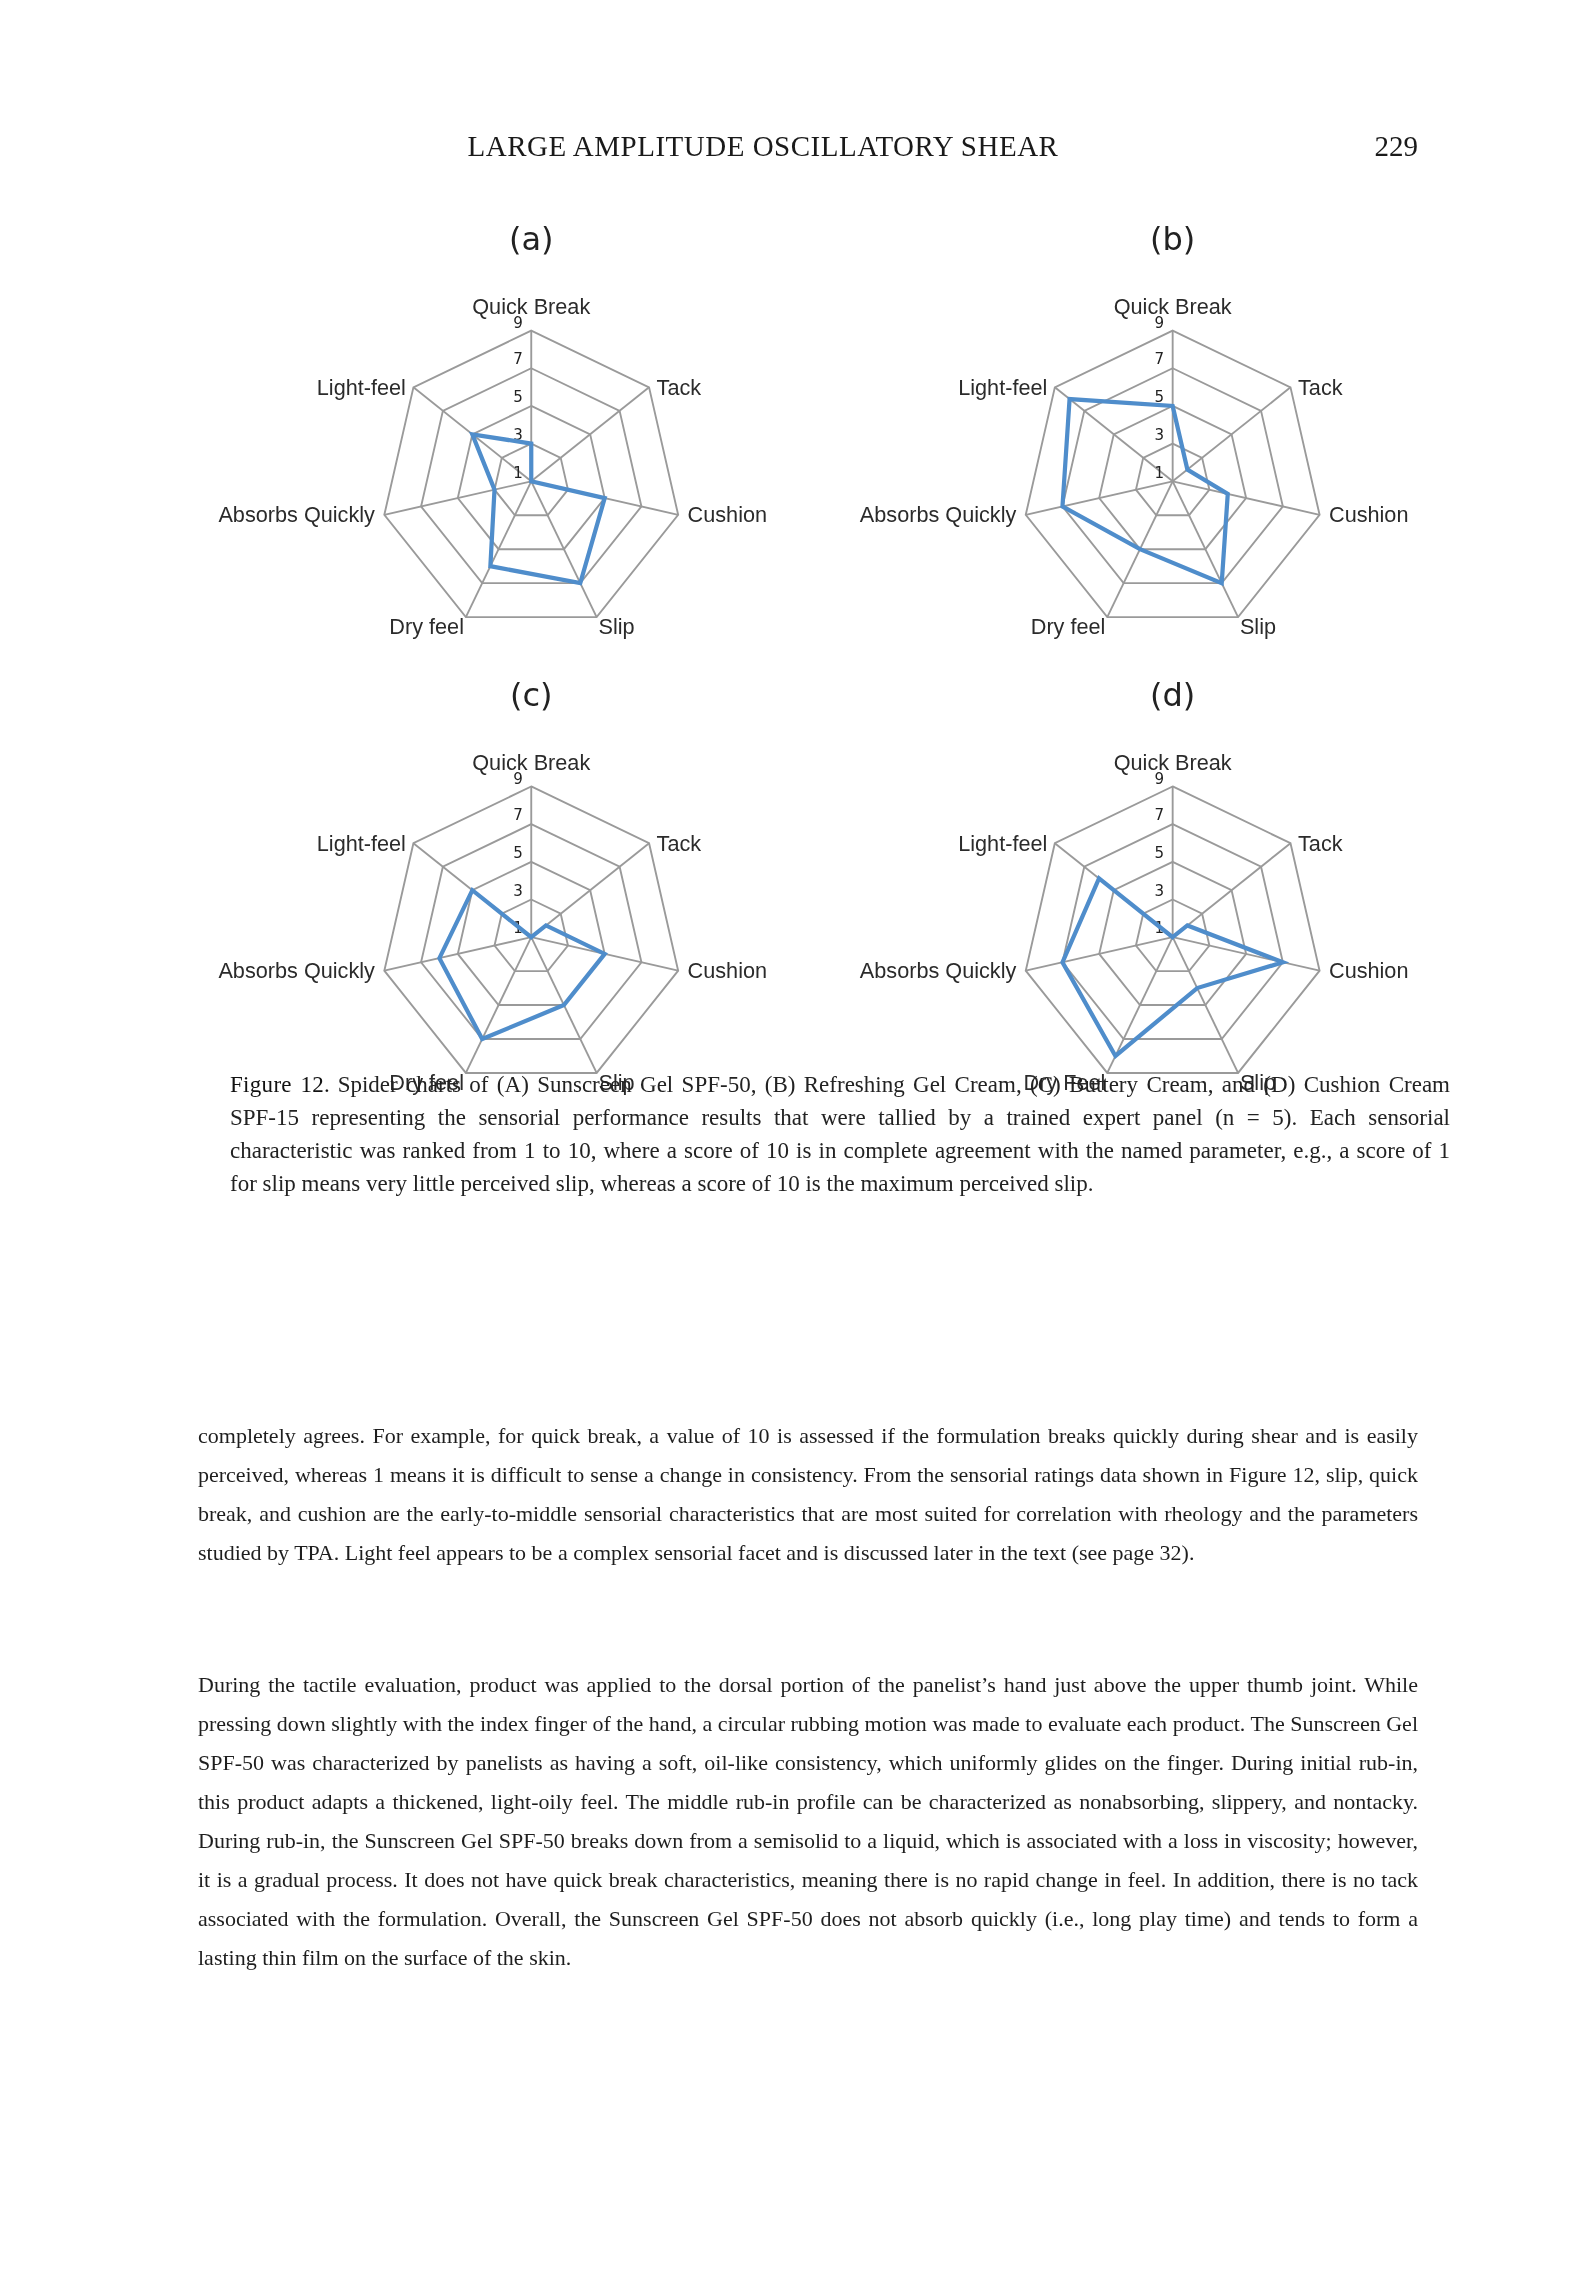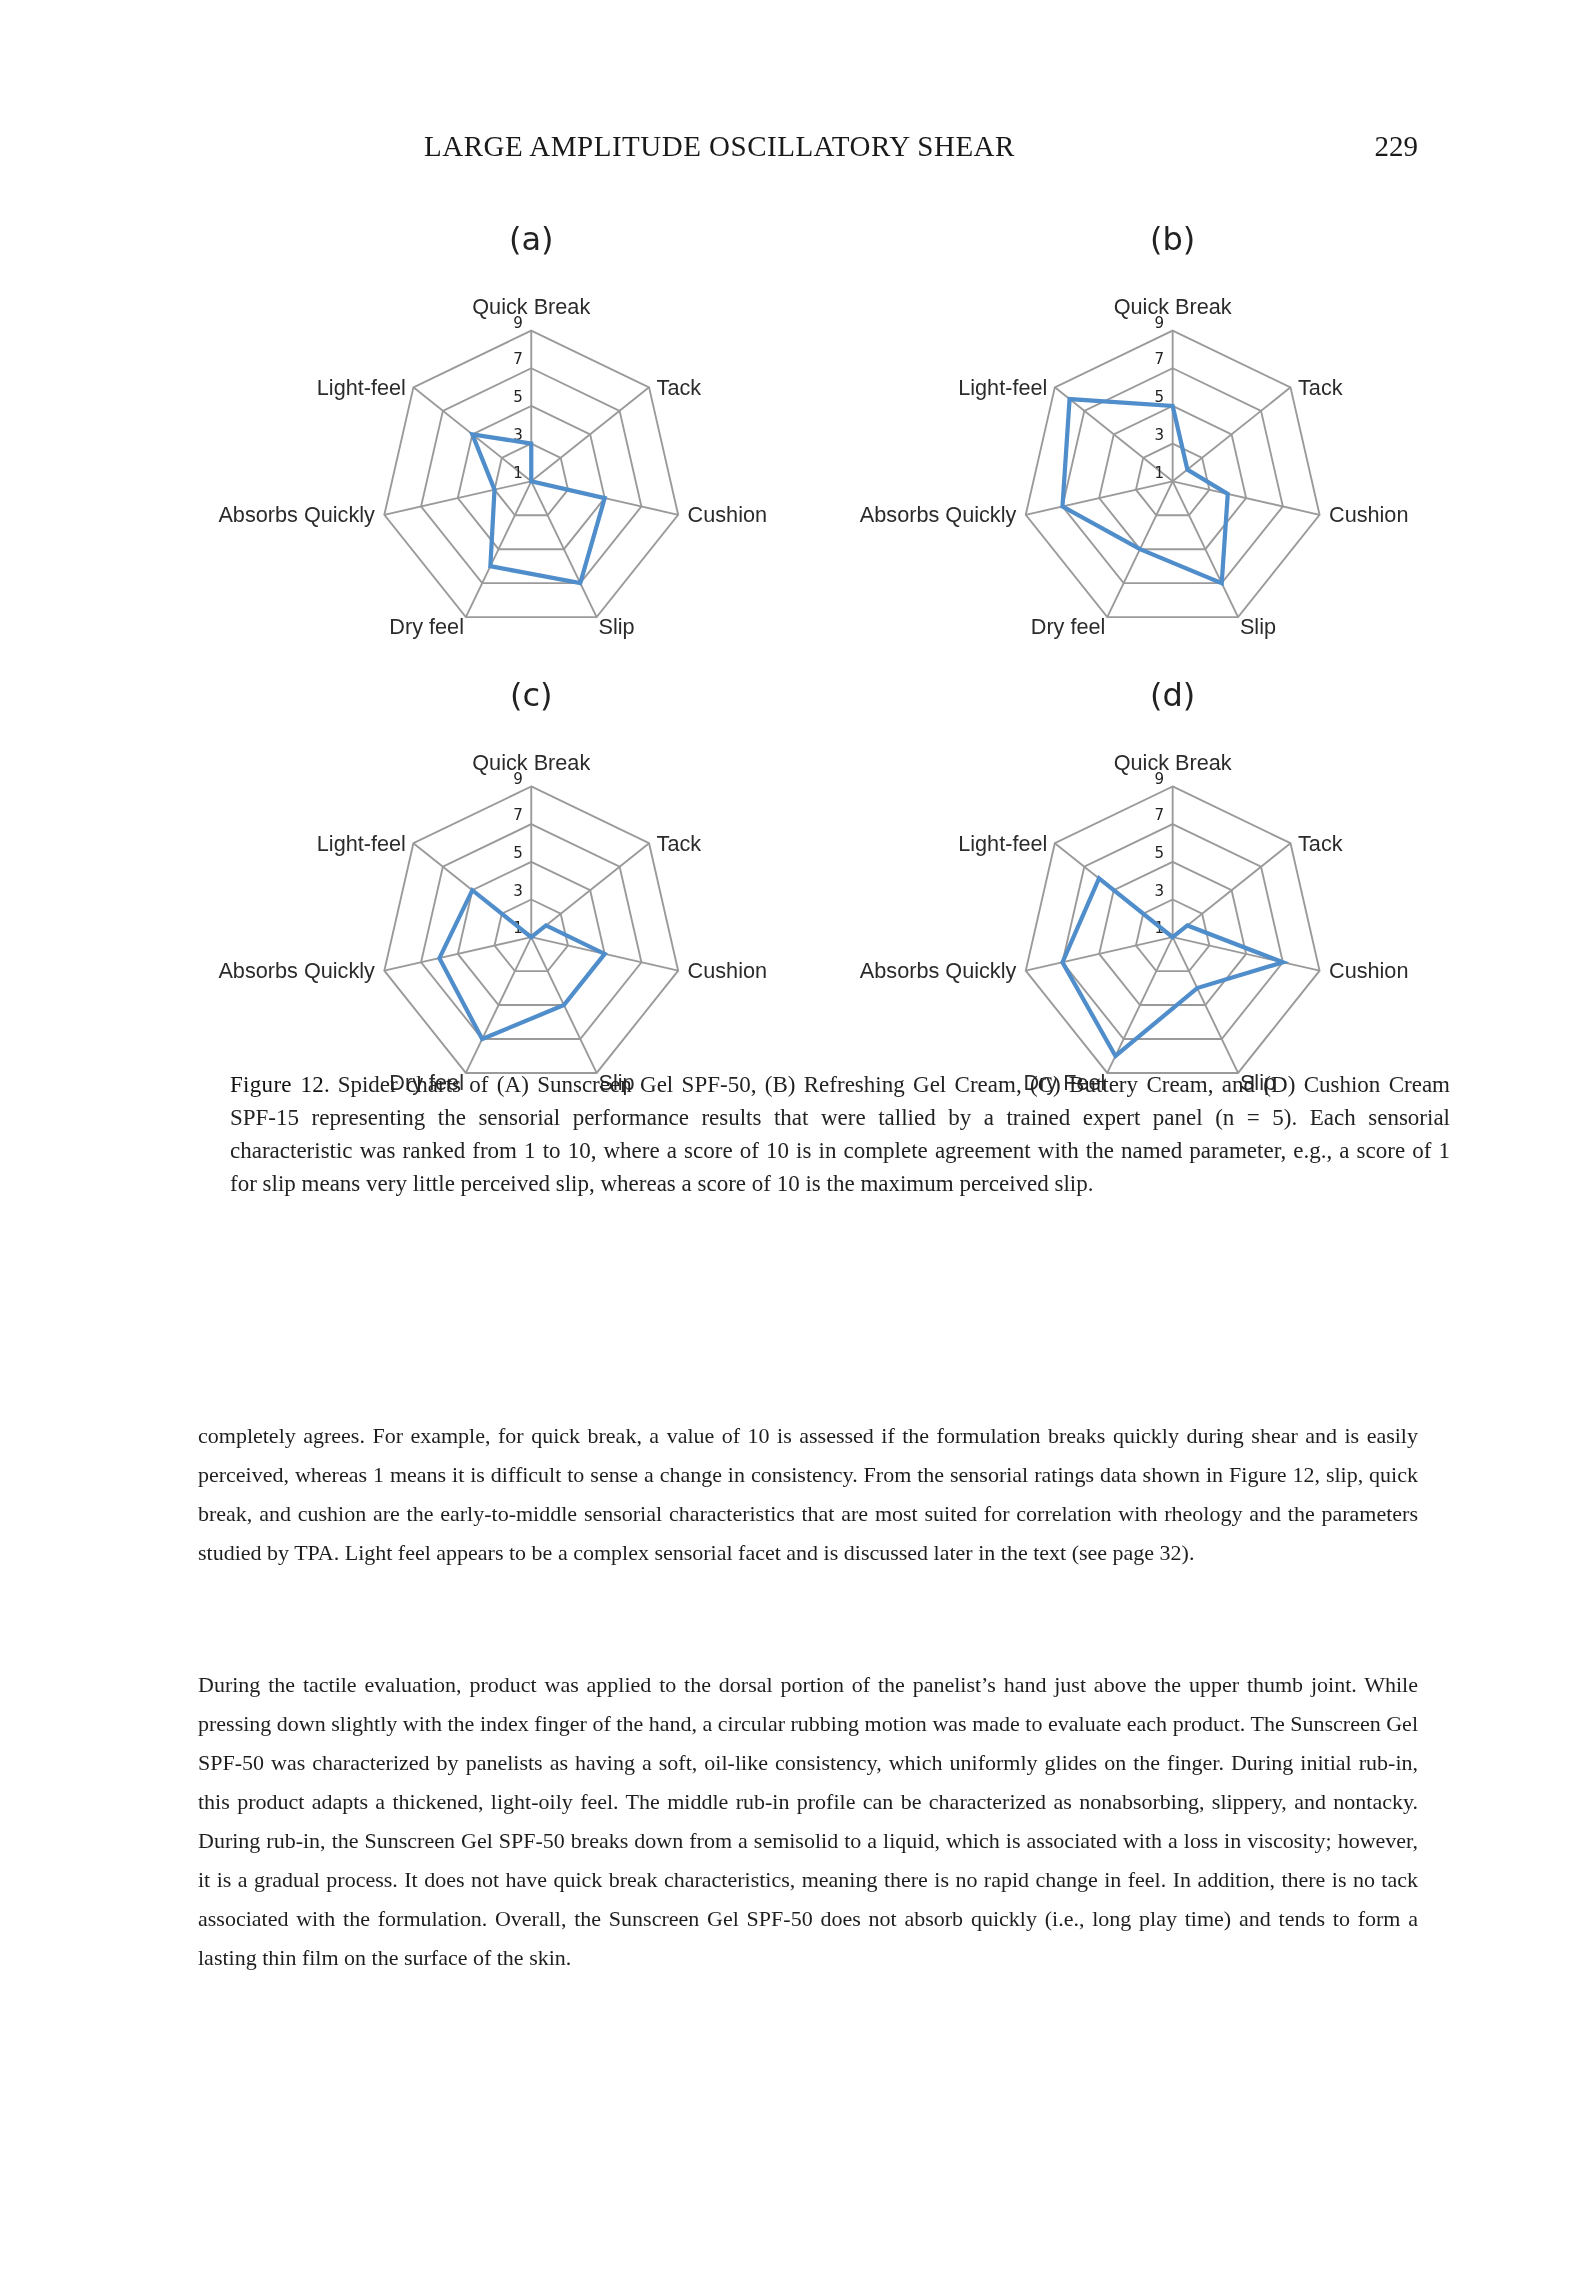"LARGE AMPLITUDE OSCILLATORY SHEAR" .running-head { text-align: left -> center }
